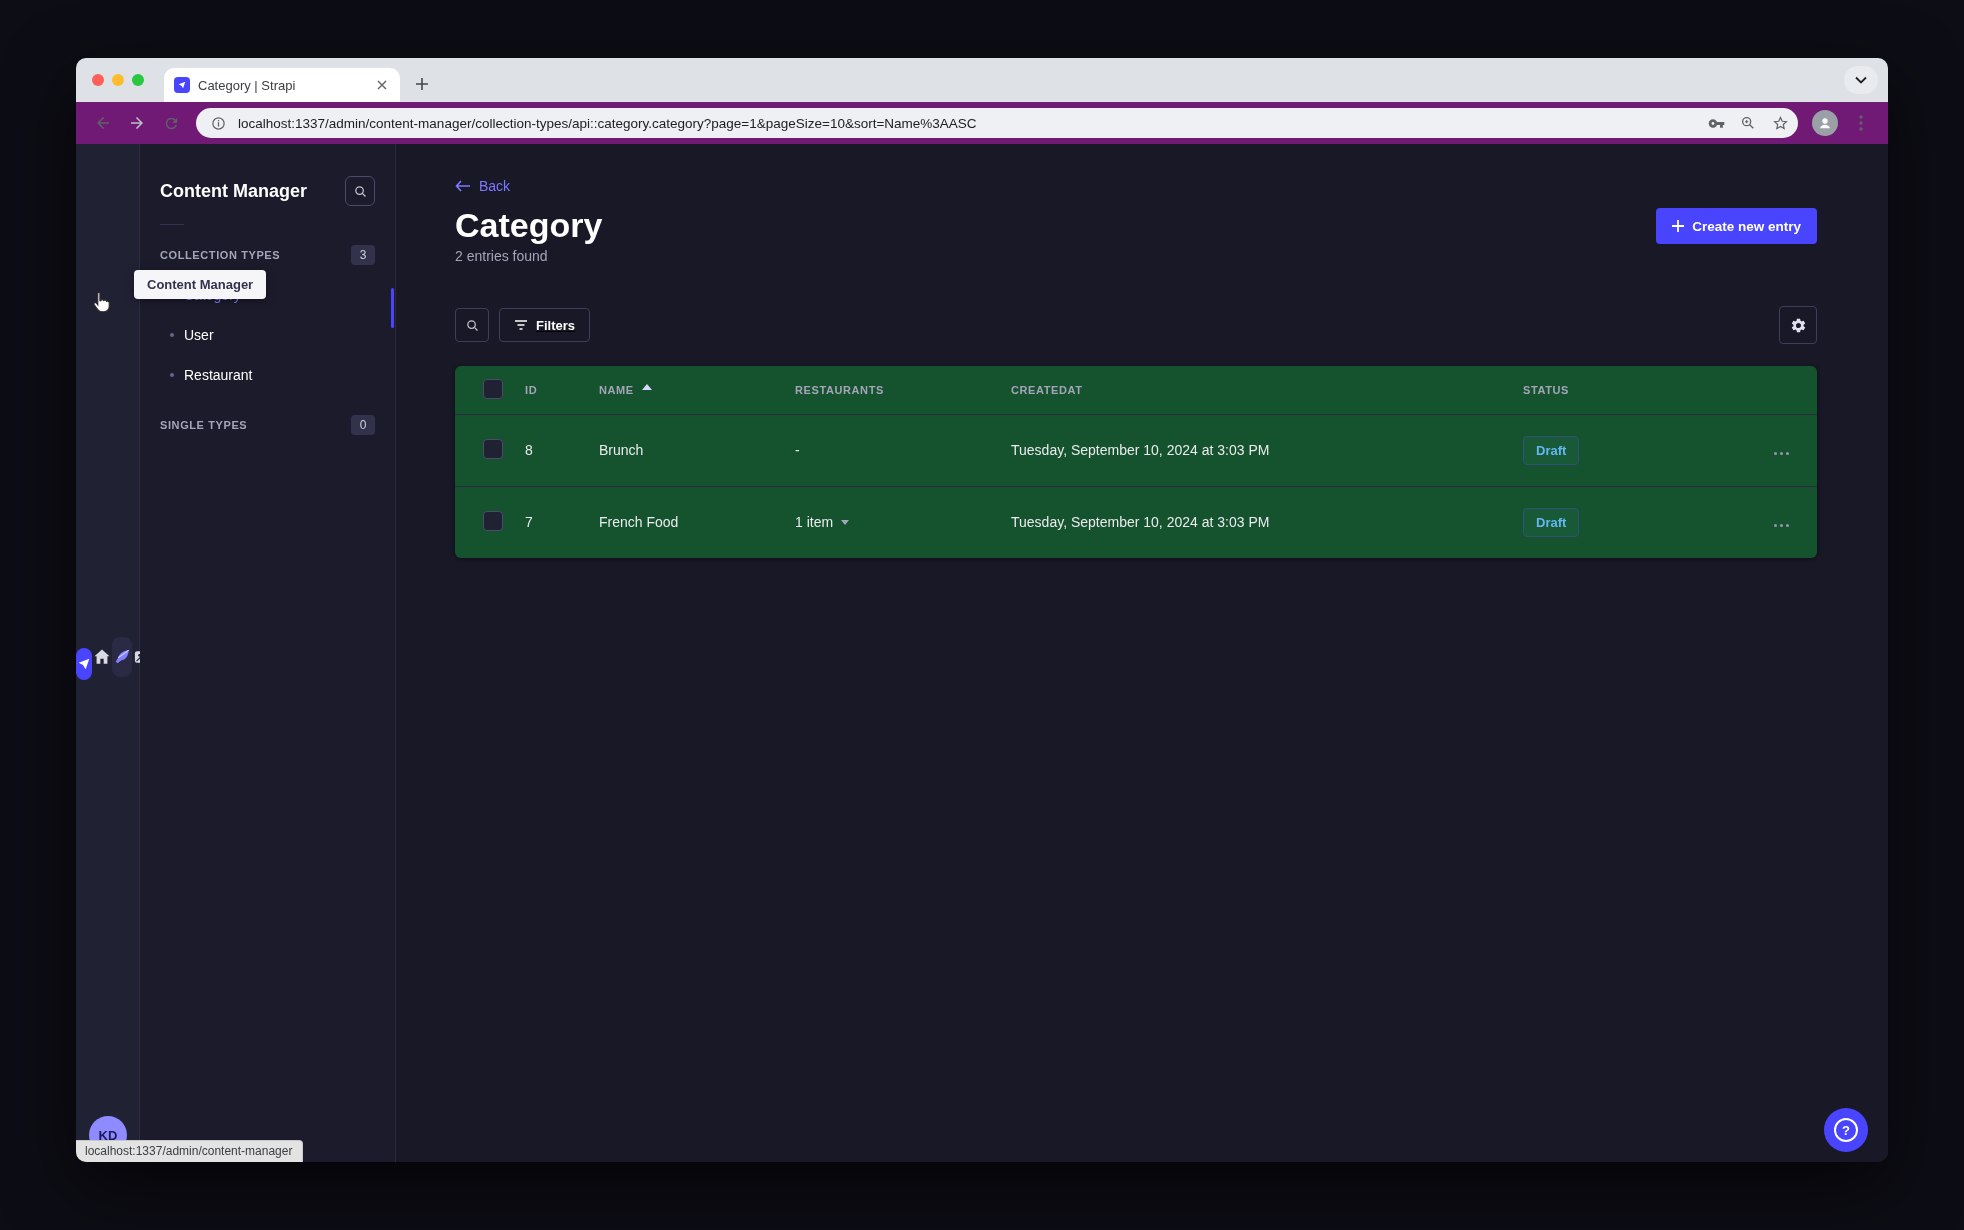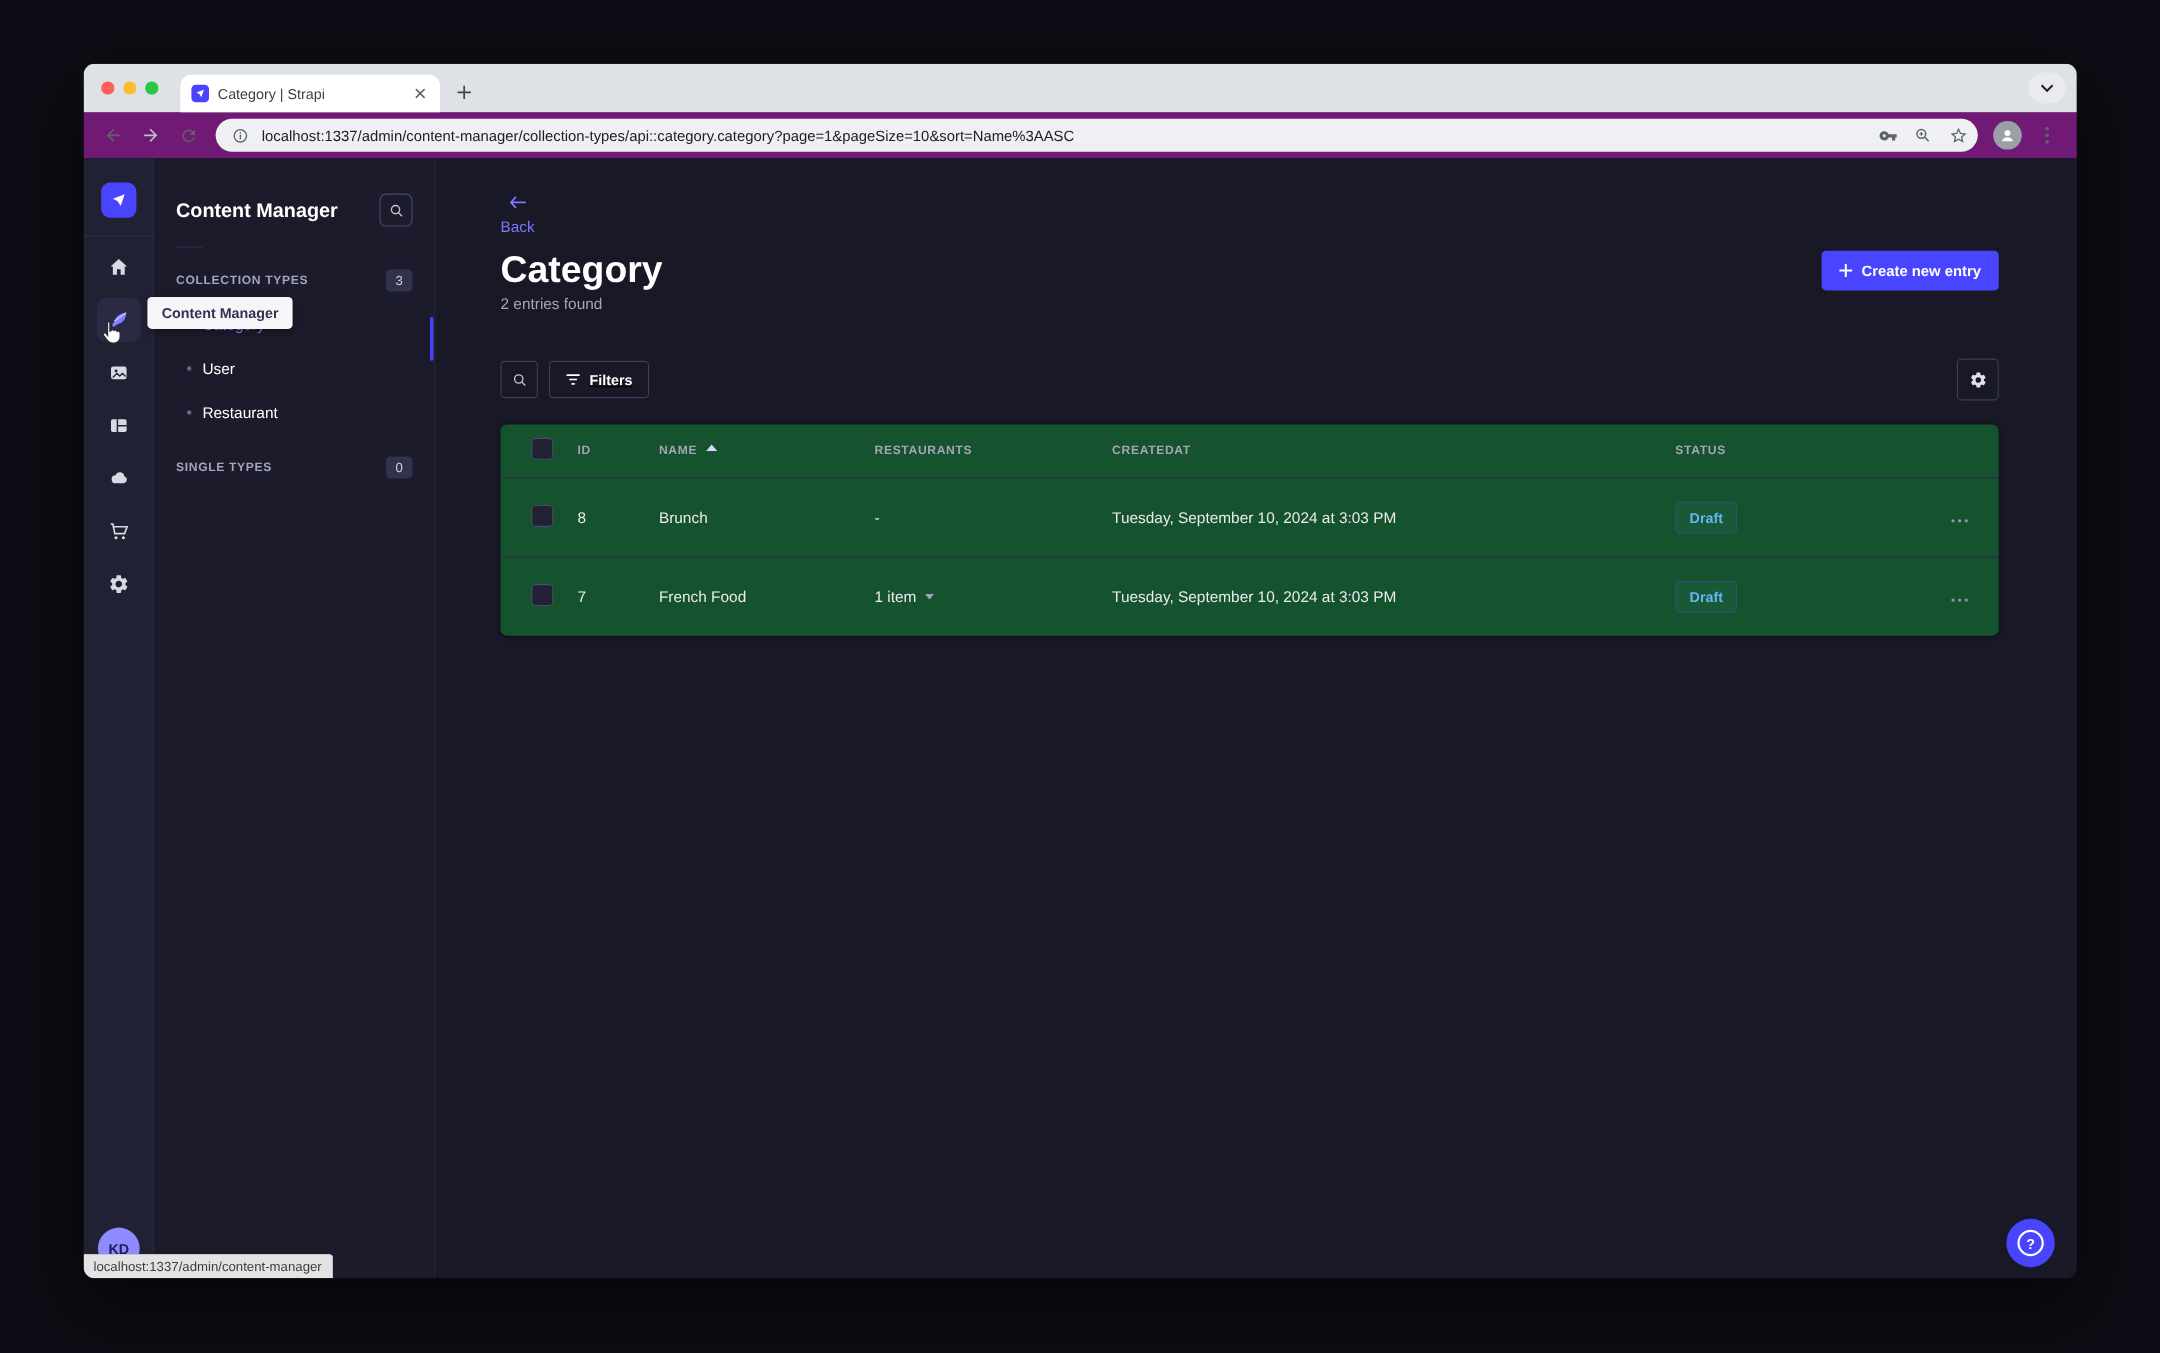"Back" .back-row { flex-direction: column -> none }
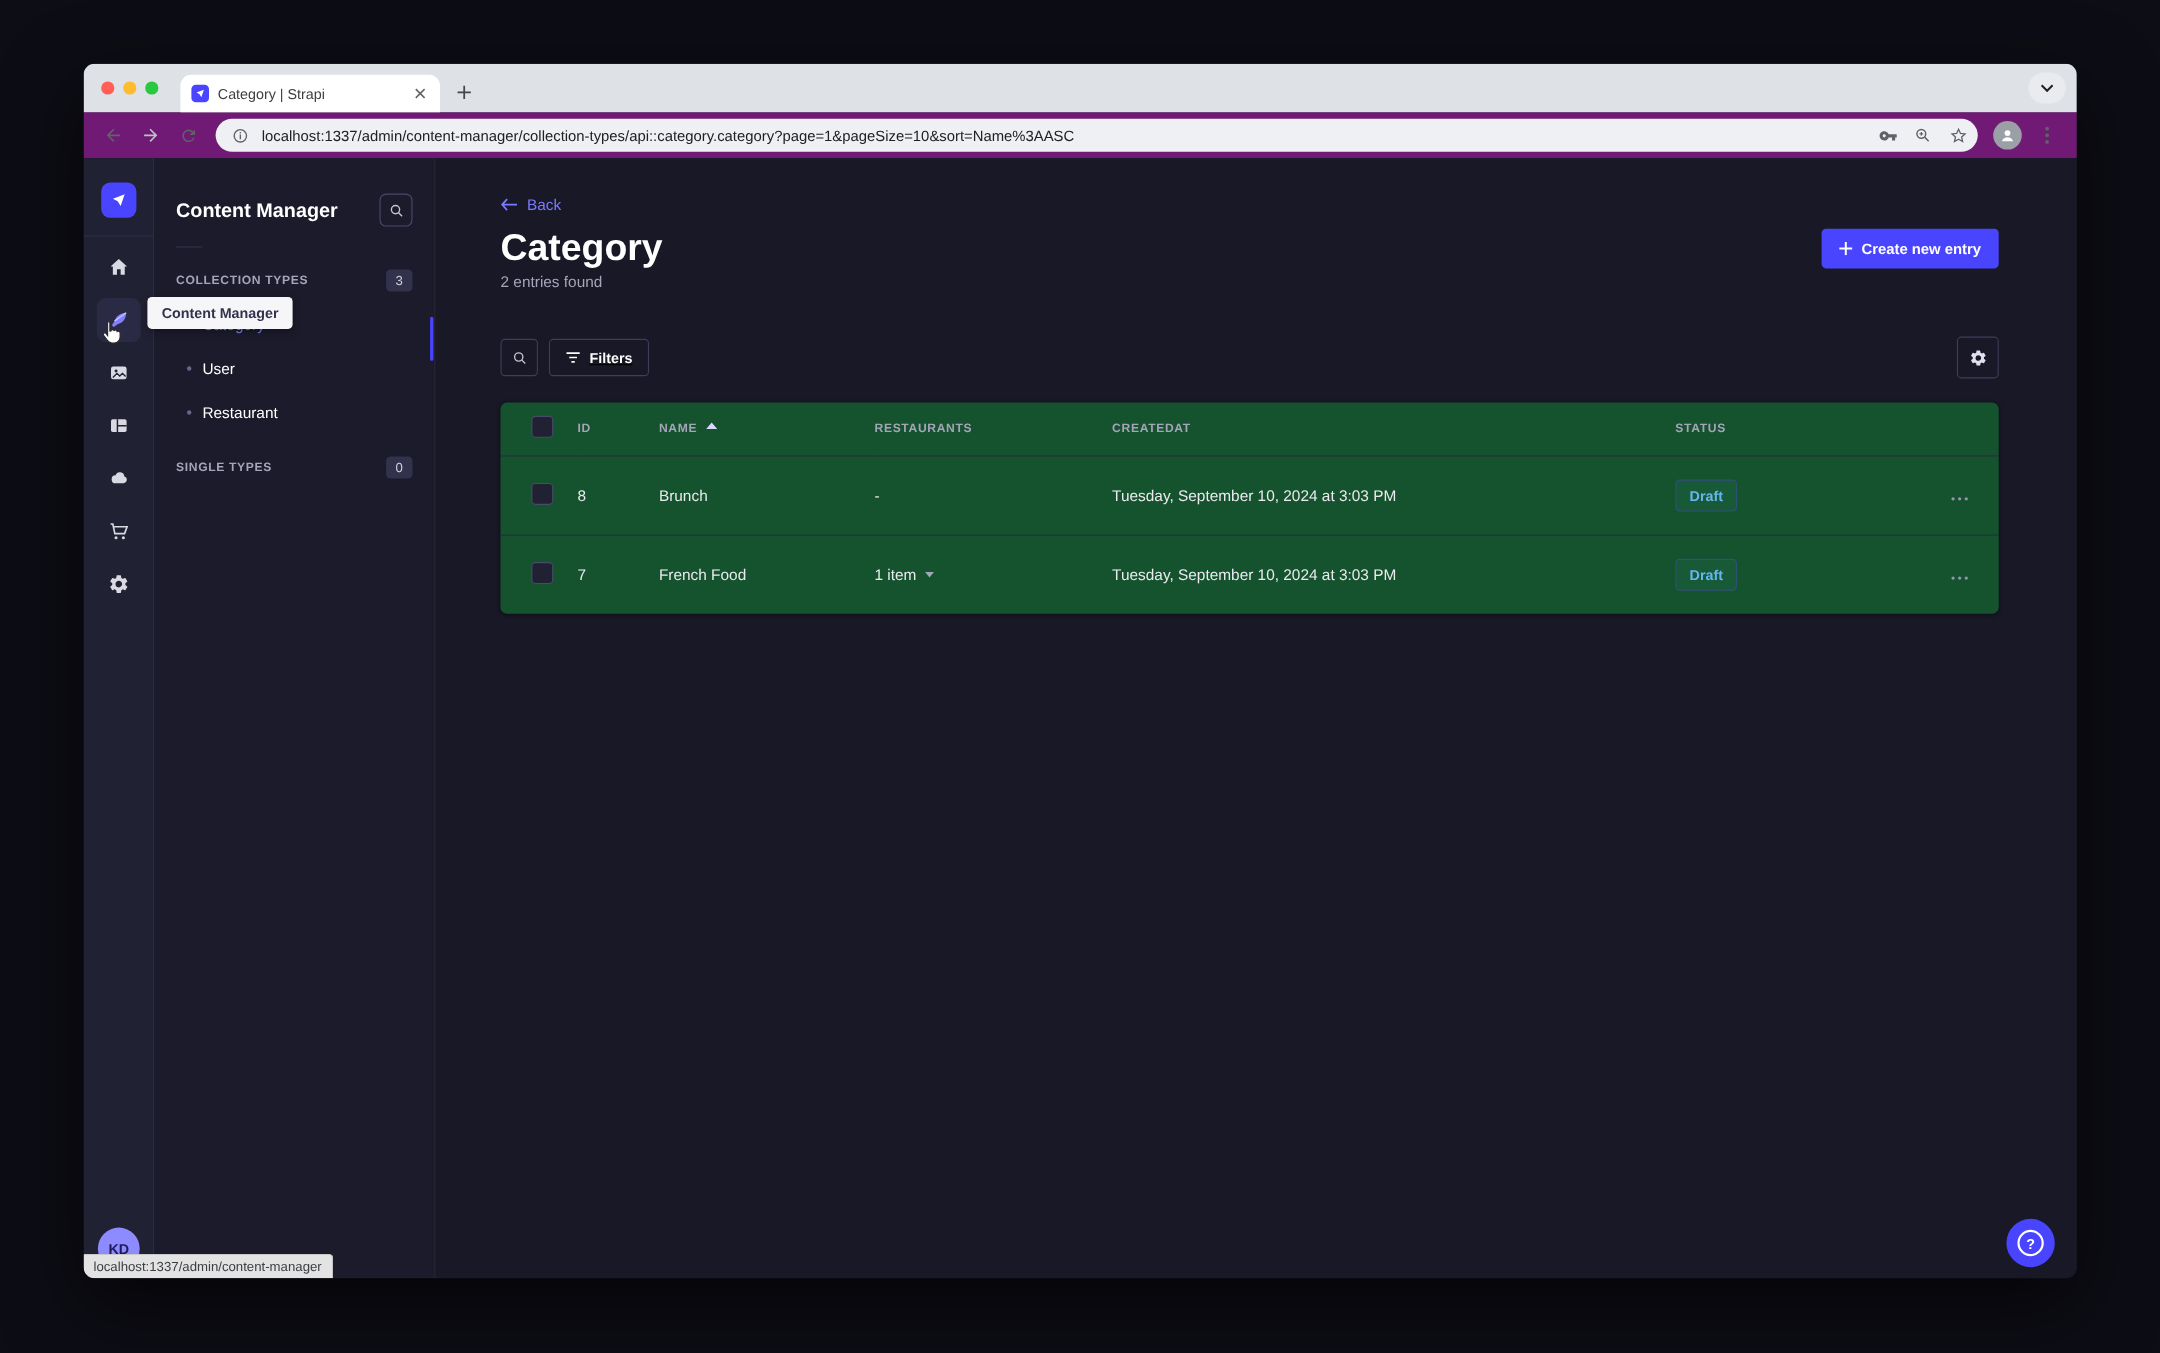"KD" .nb { flex-direction: column -> row }
